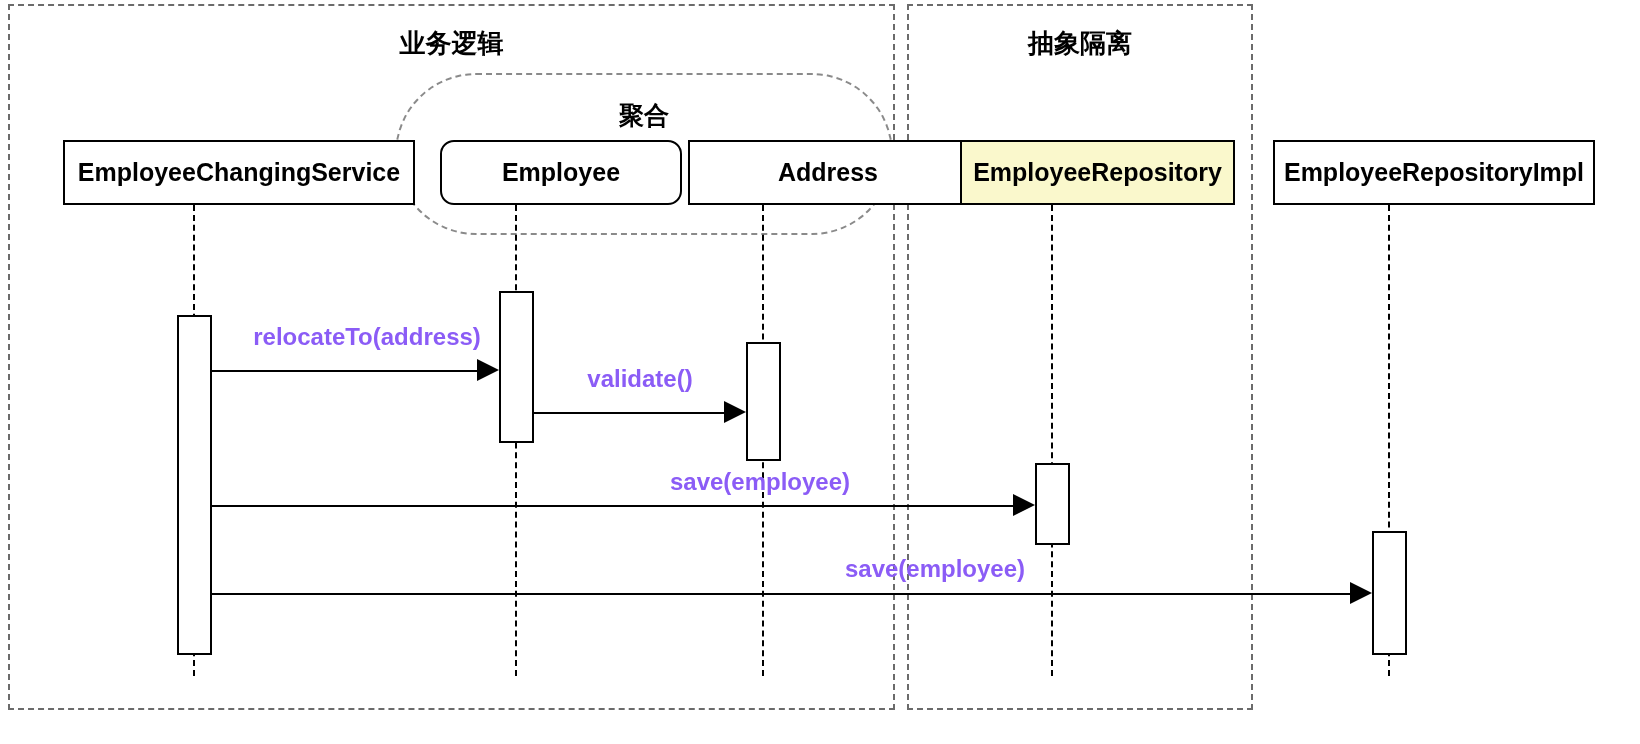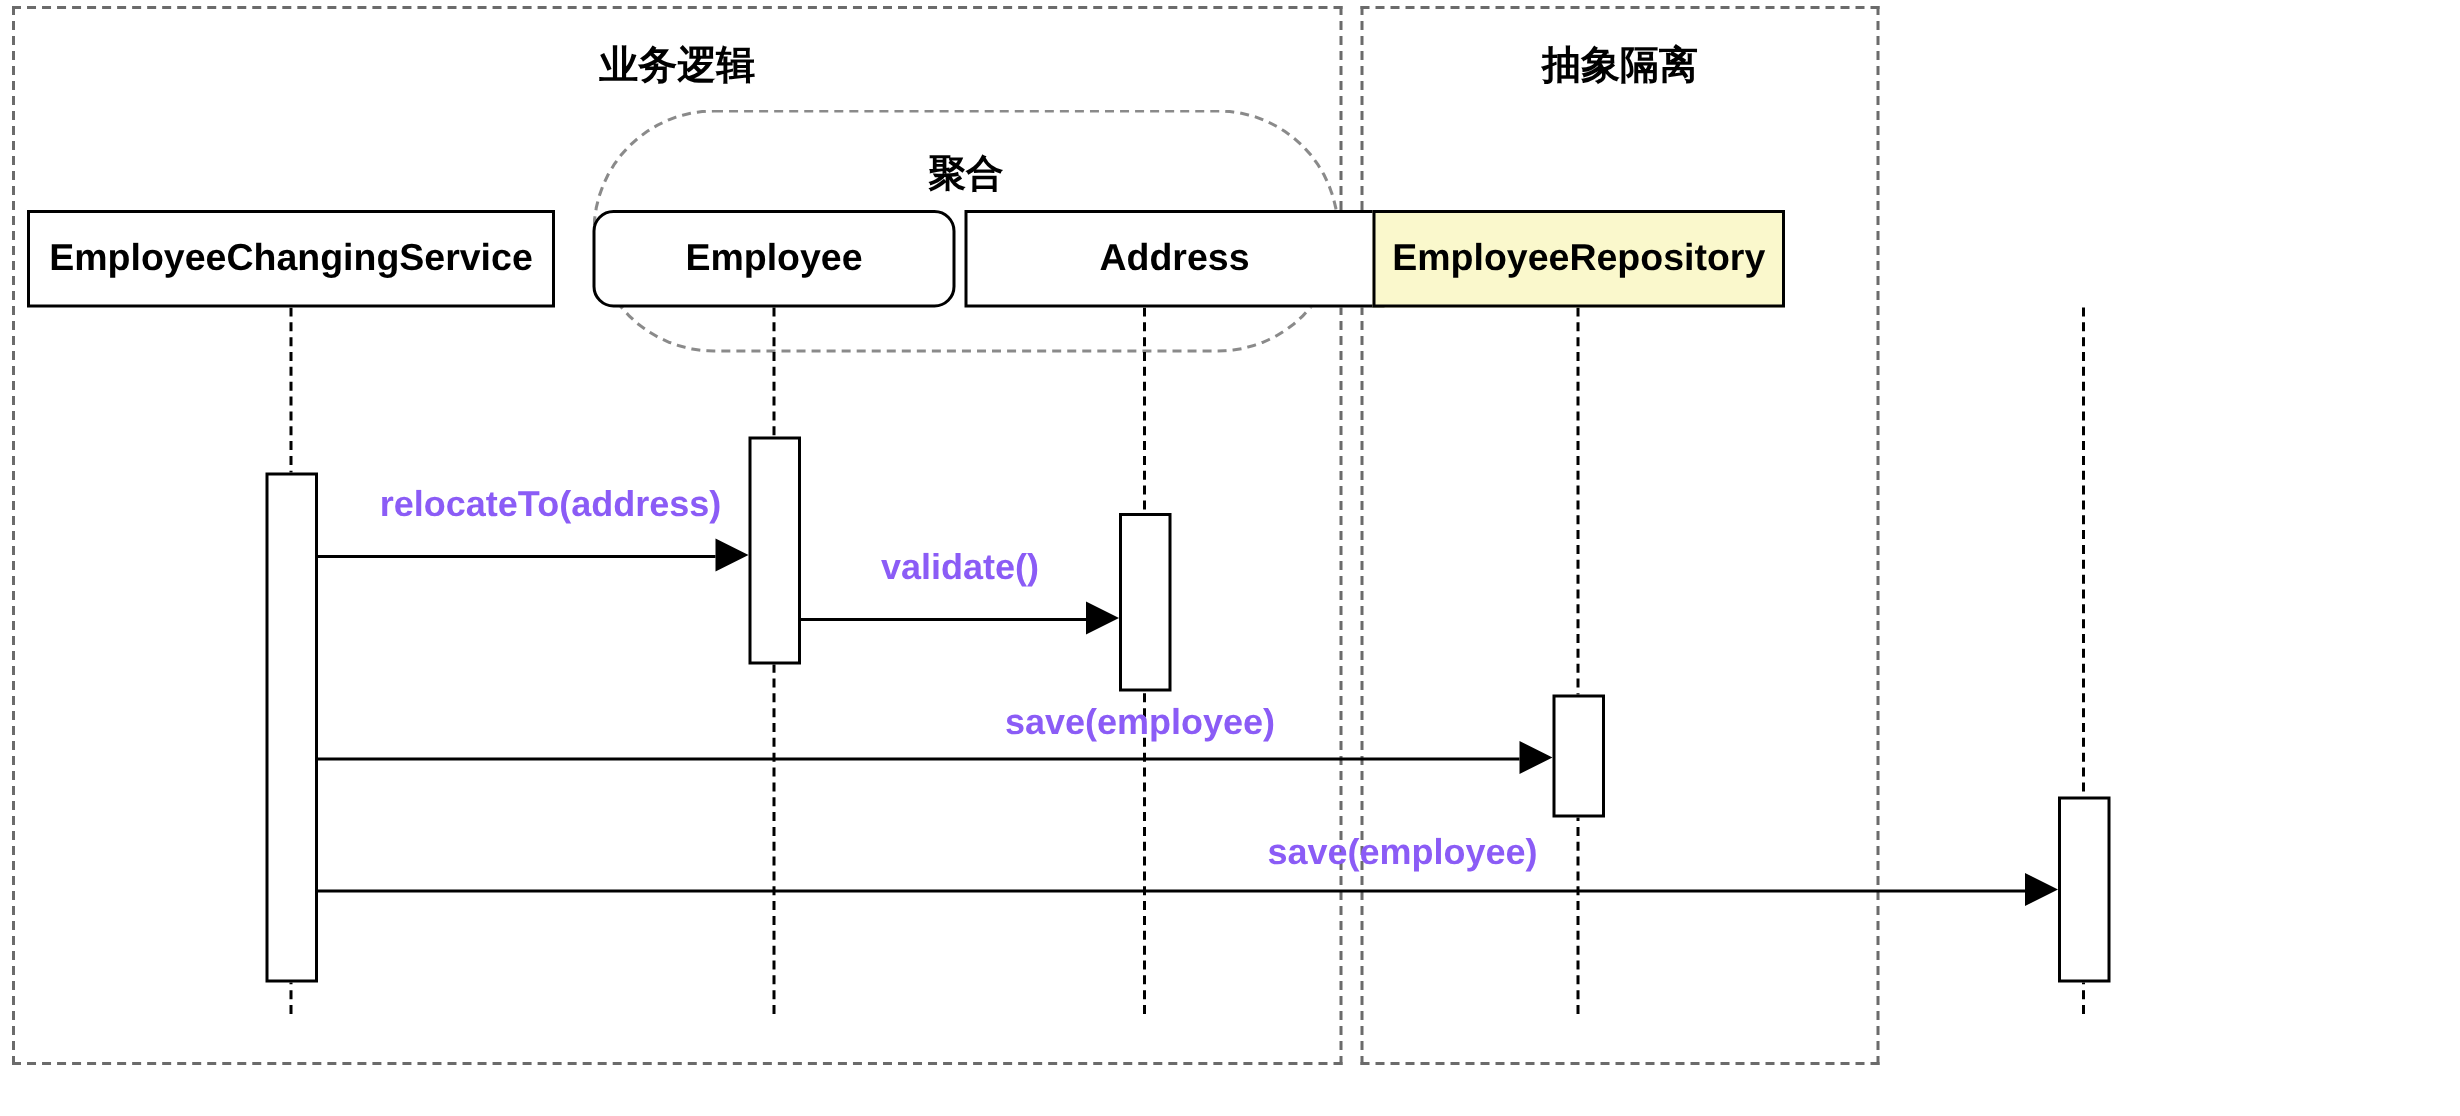"EmployeeChangingService" .lifebox { margin-left: none -> 45px }
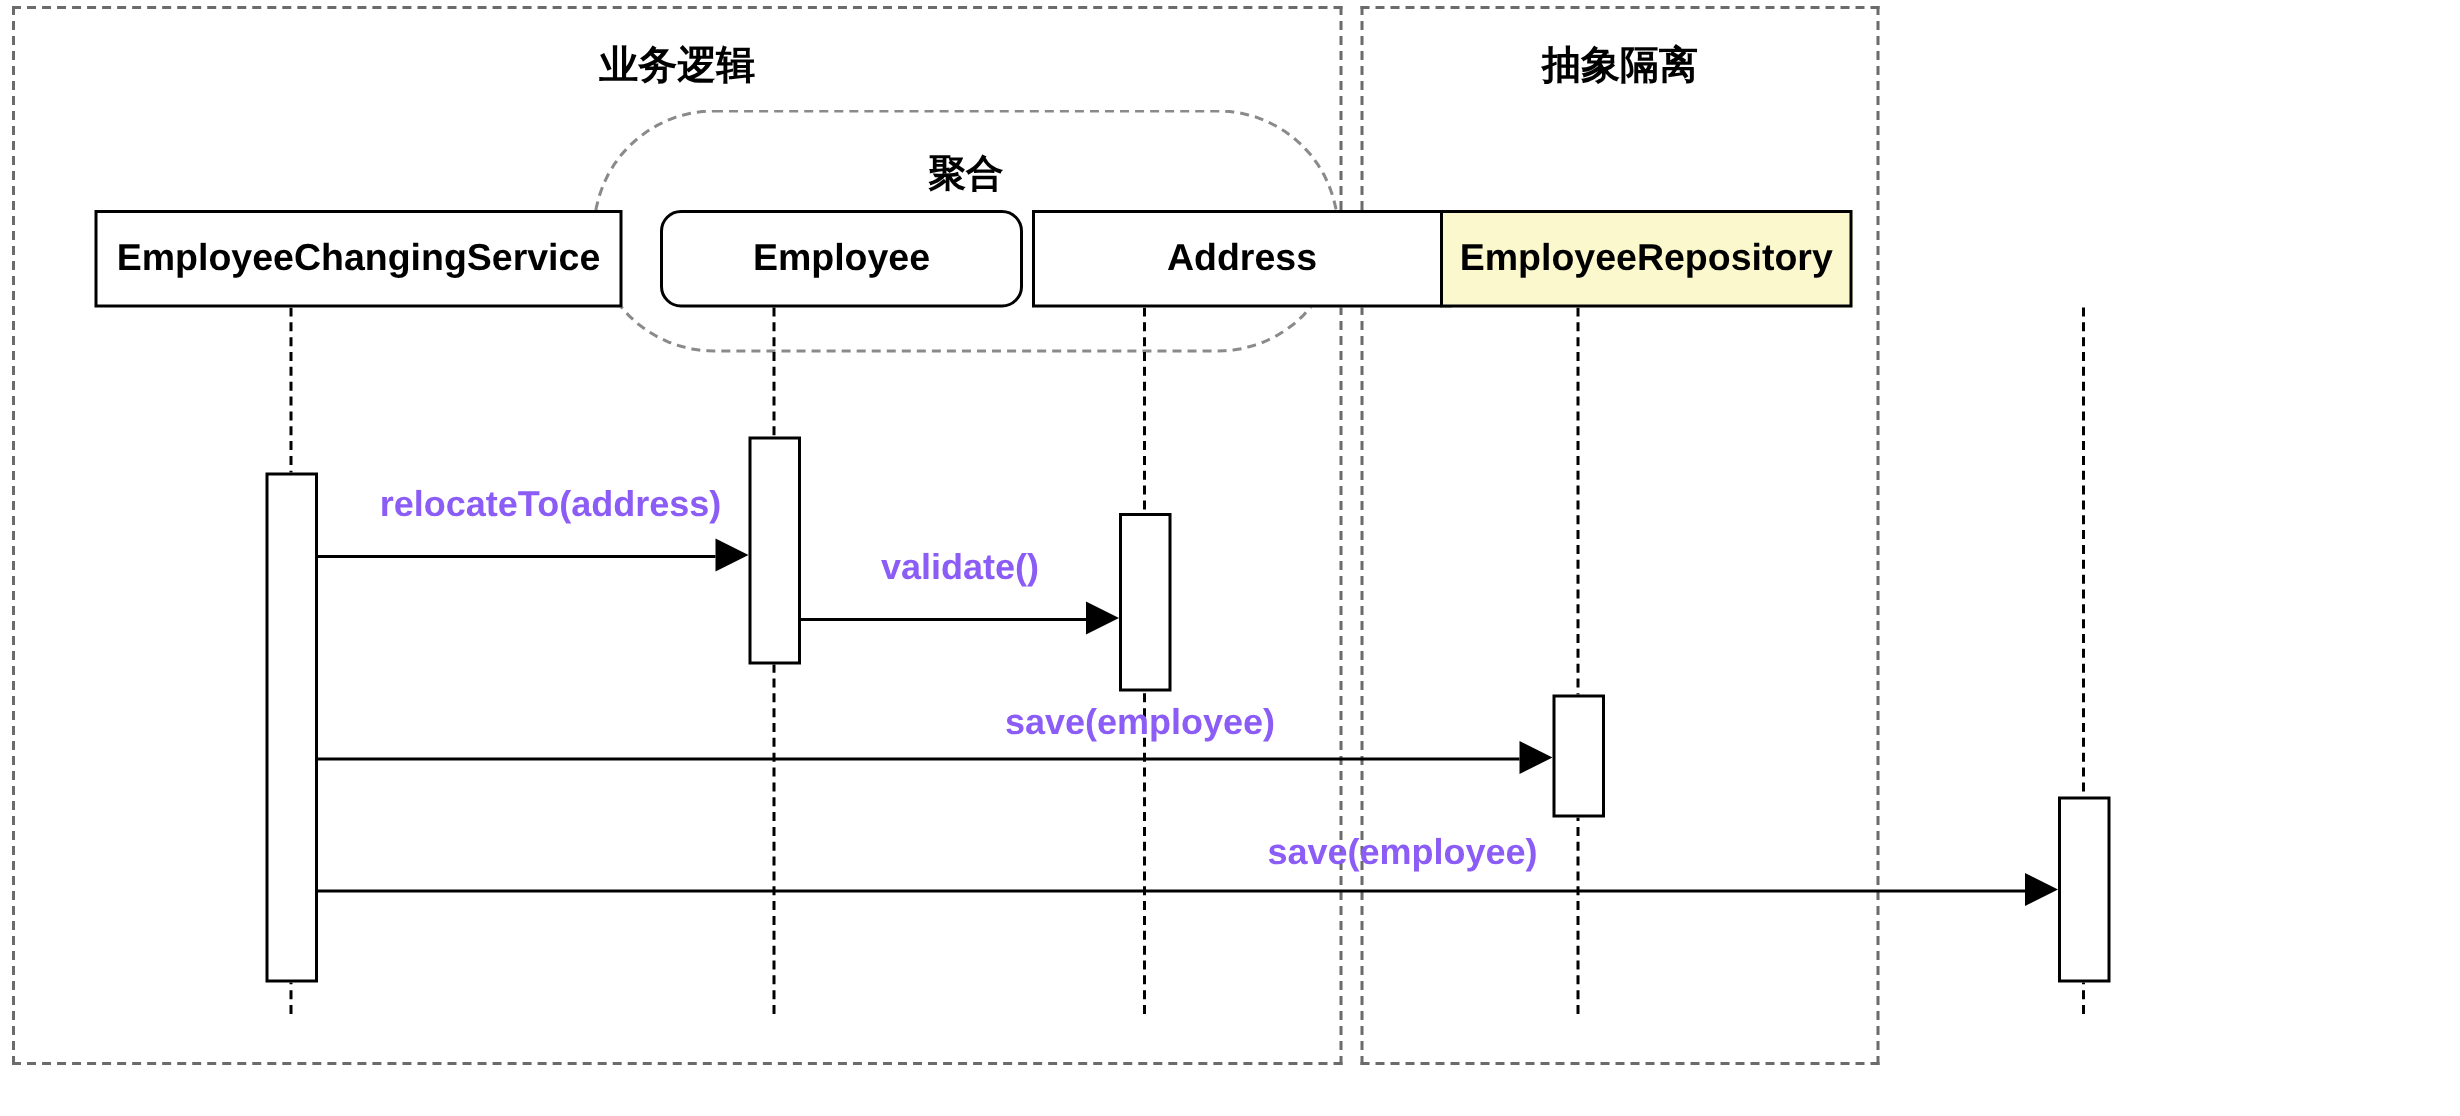"EmployeeRepositoryImpl" div.lifebox { html: none -> <div> <span>EmployeeRepositoryImpl</span> </div> }
